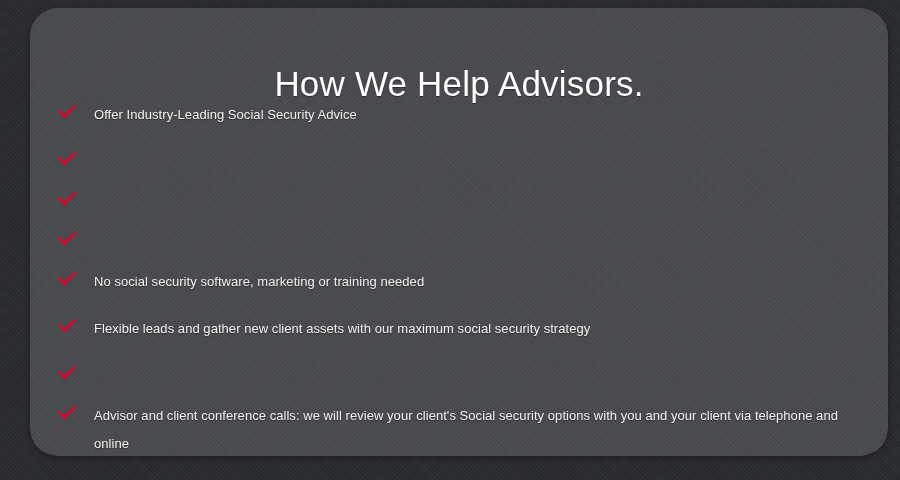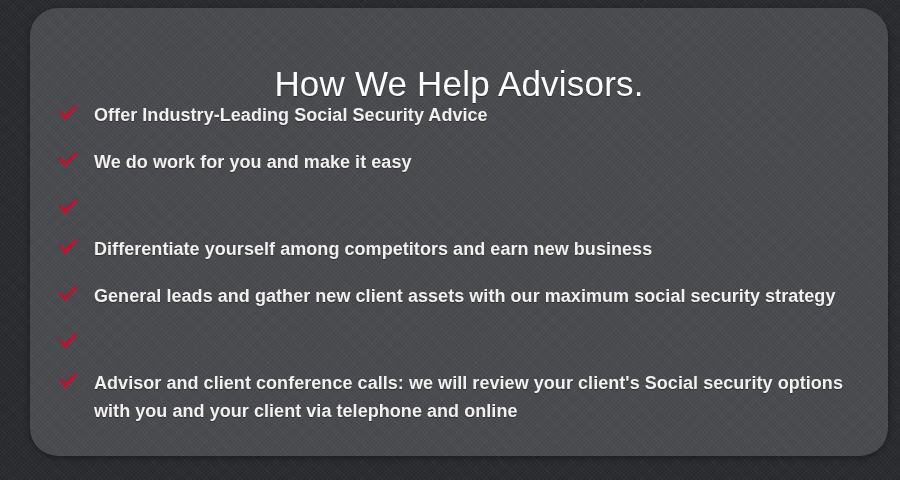"Offer Industry-Leading Social Security" .check-text { font-size: 18px -> 13px; font-weight: 700 -> 400 }
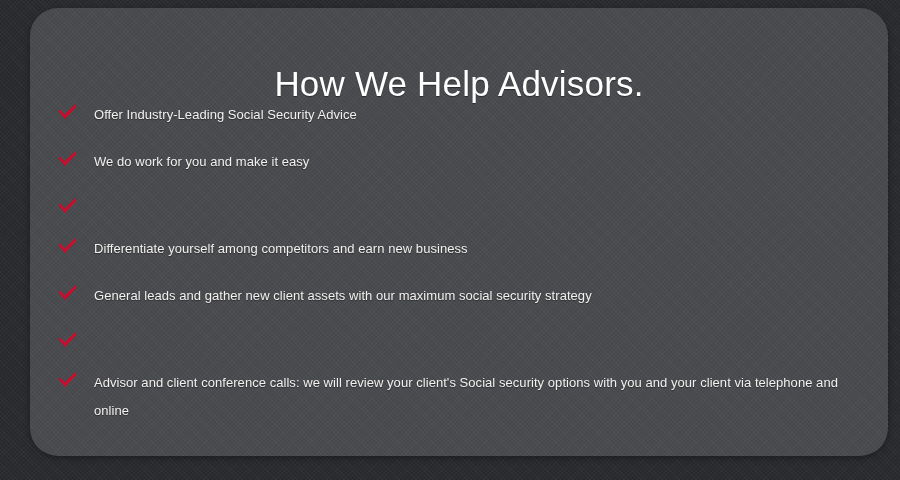"We do work for you" span.check-text { html: <span>We do work for you and make it easy</span> -> none }
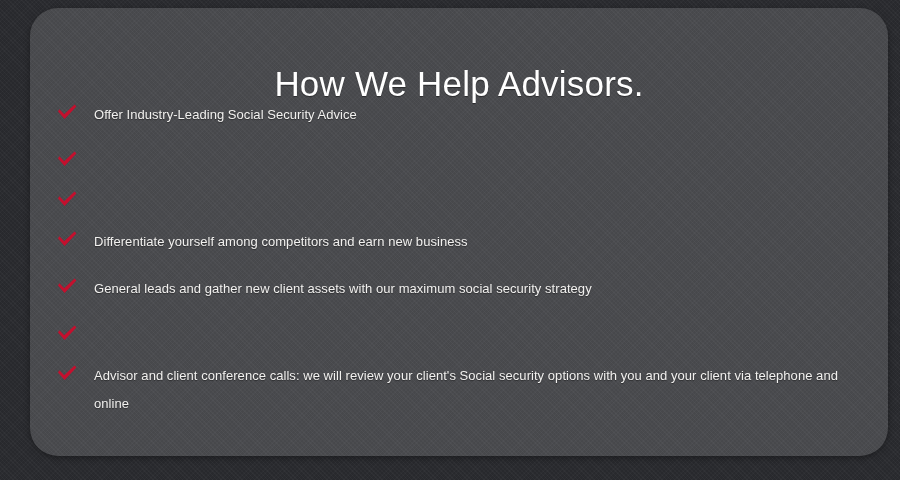"Differentiate yourself among competitors" span.check-text { html: <span>Differentiate yourself among competitors and earn new business</span> -> none }
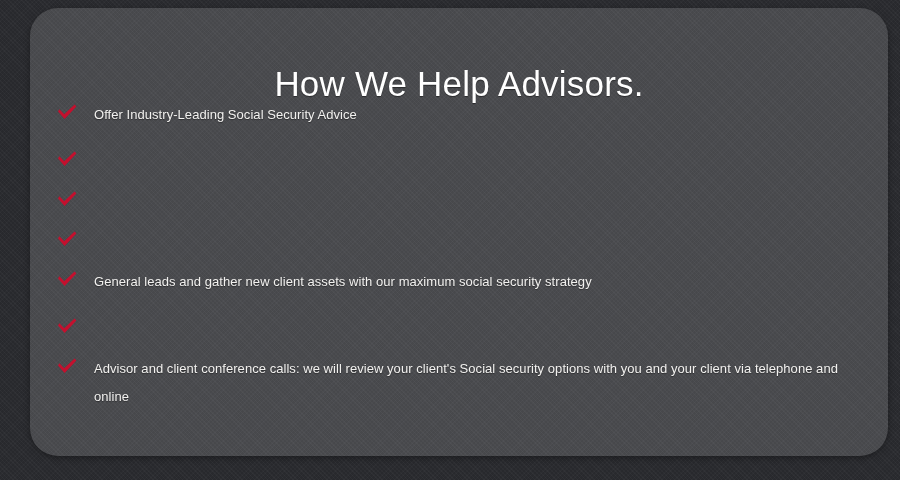"No social security software, marketing" li.check-item { html: none -> <li> <span> <svg> <path></path> </svg> </span> <span>No social security software, marketing or training needed</span> </li> }
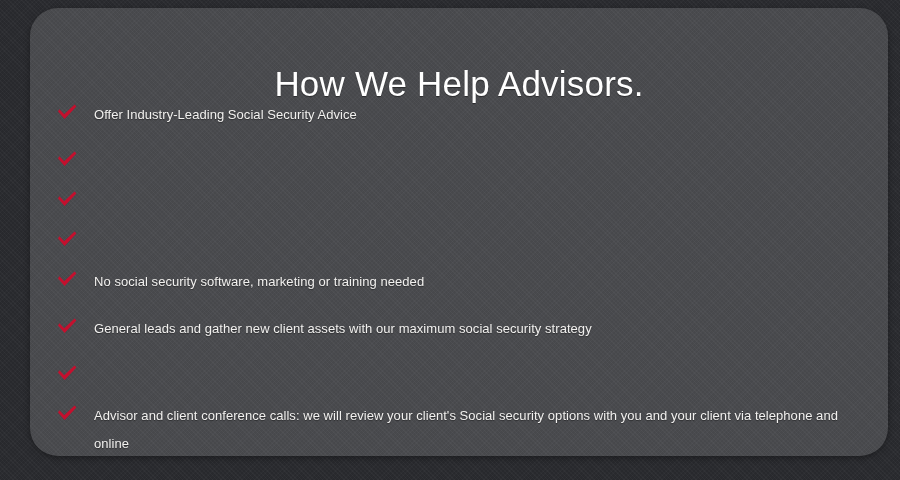"General leads and gather new" span.check-text { text: General -> Flexible }
